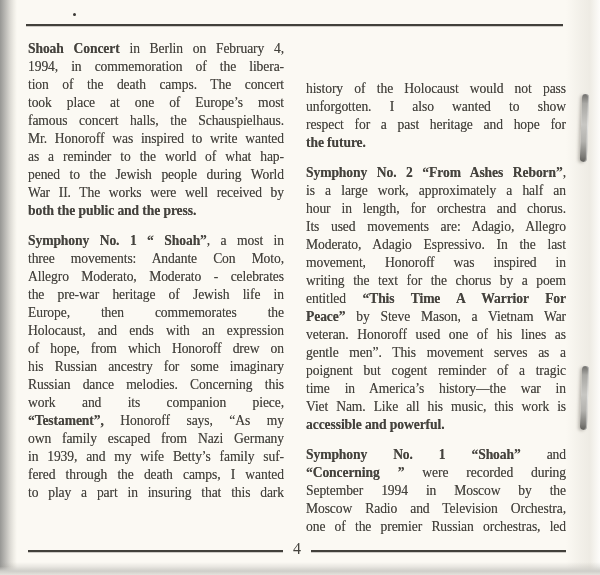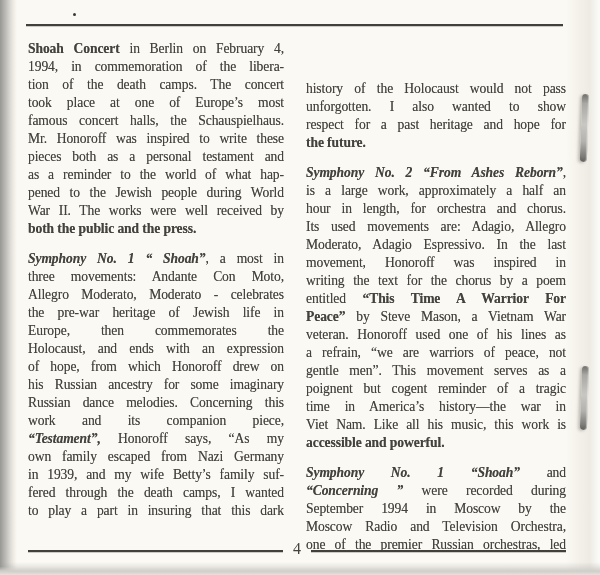"Mr. Honoroff was inspired to" span { text: these -> wanted }
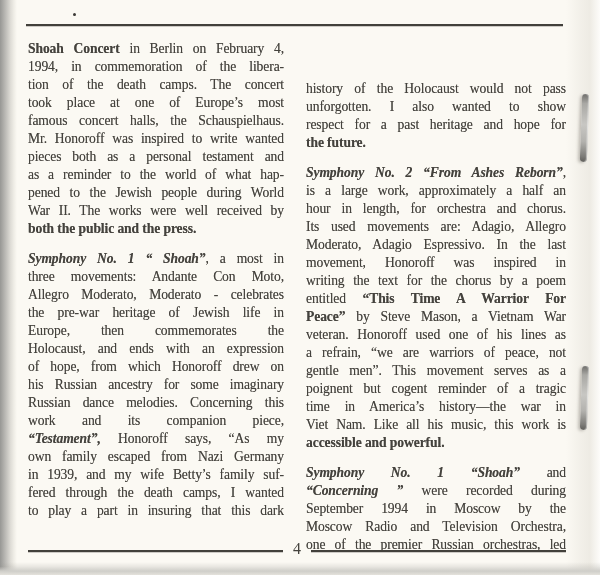"pieces both as a personal" div.tline { html: <div><span>pieces both as a personal testament and</span></div> -> none }
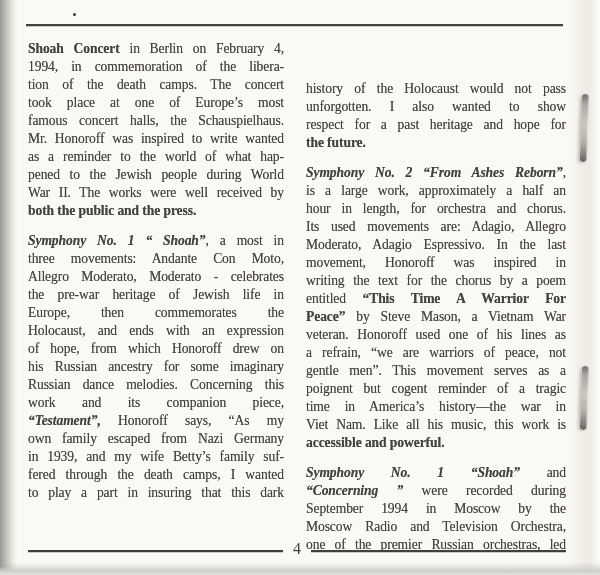"Symphony No. 2 “From Ashes" .bi { font-style: italic -> none }
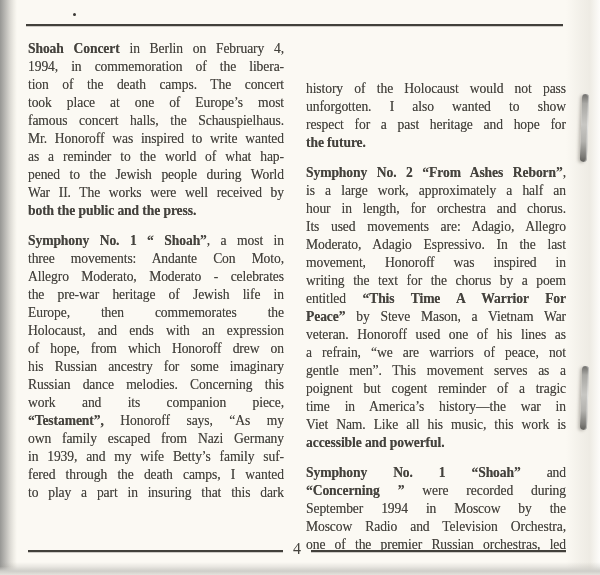"a refrain, “we are warriors" div.tline { html: <div><span>a refrain, “we are warriors of peace, not</span></div> -> none }
